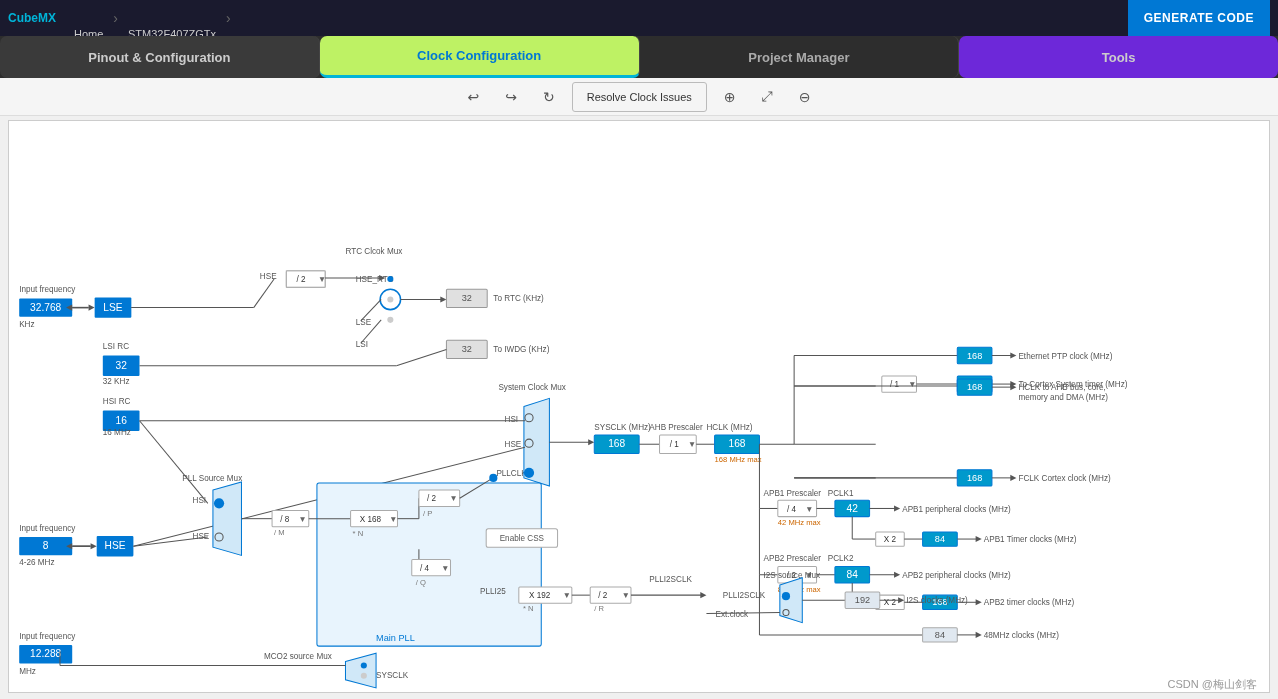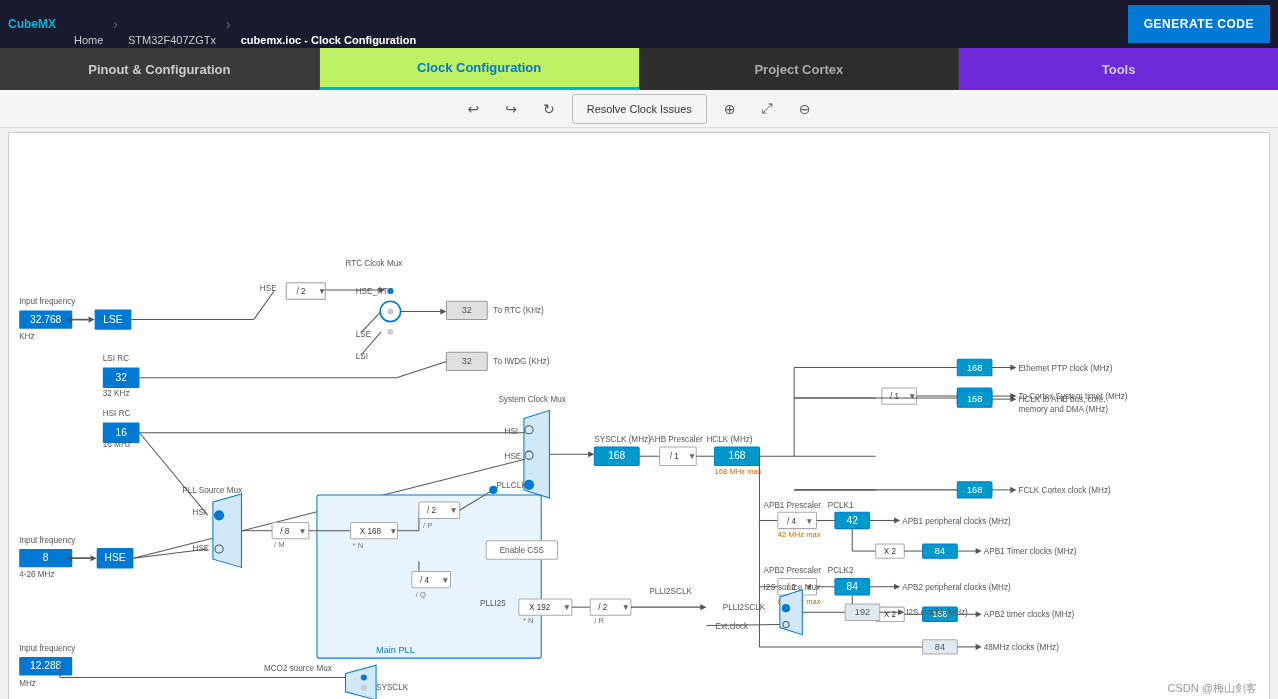"CubeMX" #topbar { height: 48px -> 36px }
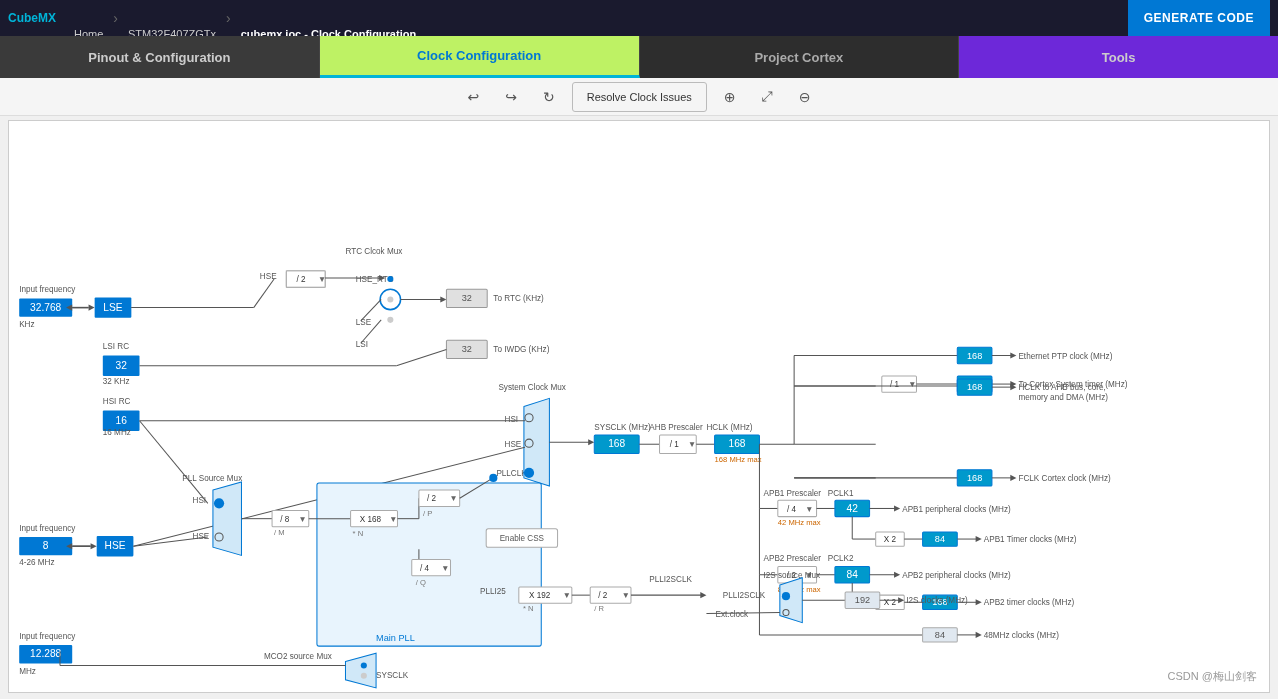"cubemx.ioc - Clock Configuration" span.breadcrumb-item { html: <span>cubemx.ioc - Clock Configuration</span> -> none }
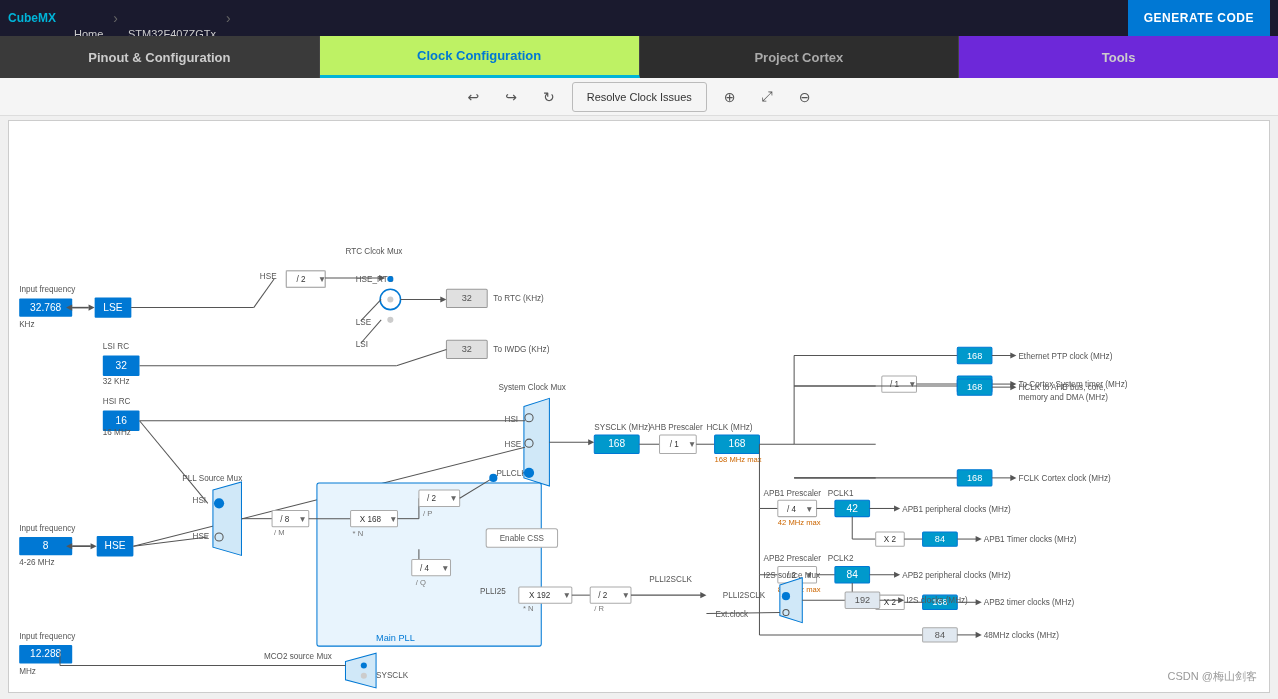"Pinout & Configuration" .tab { border-radius: none -> 7px }
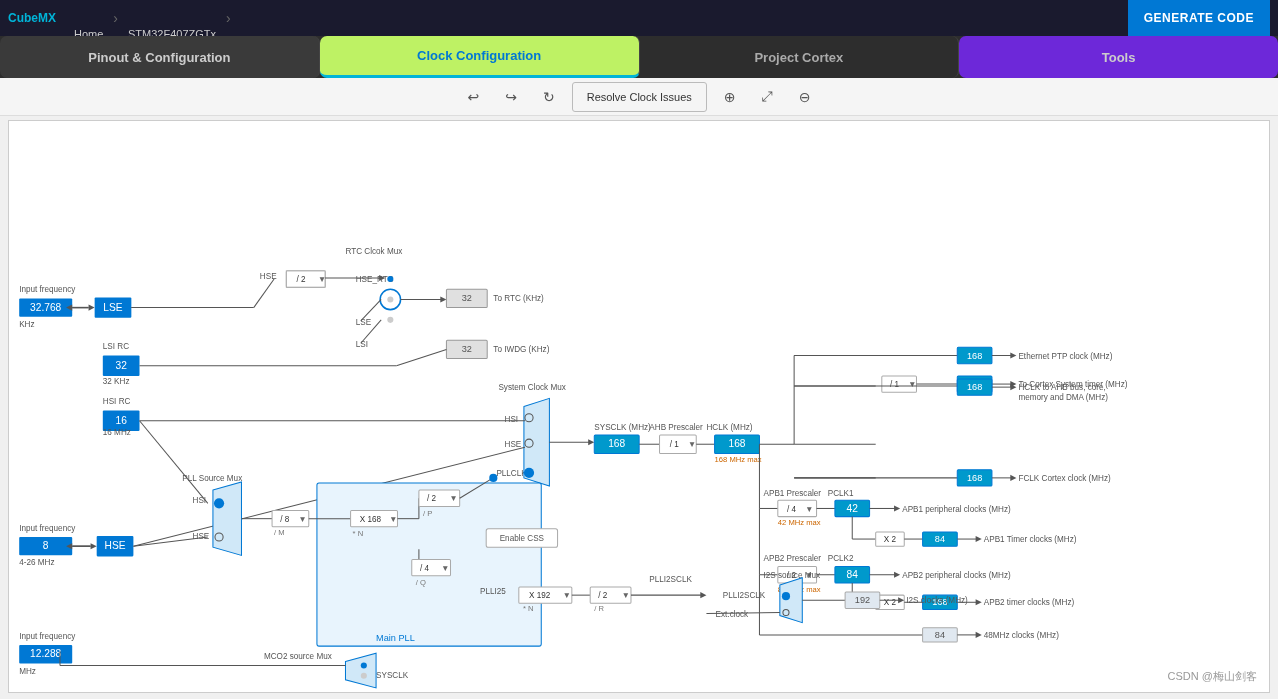"Project Cortex" div.tab { text: Cortex -> Manager }
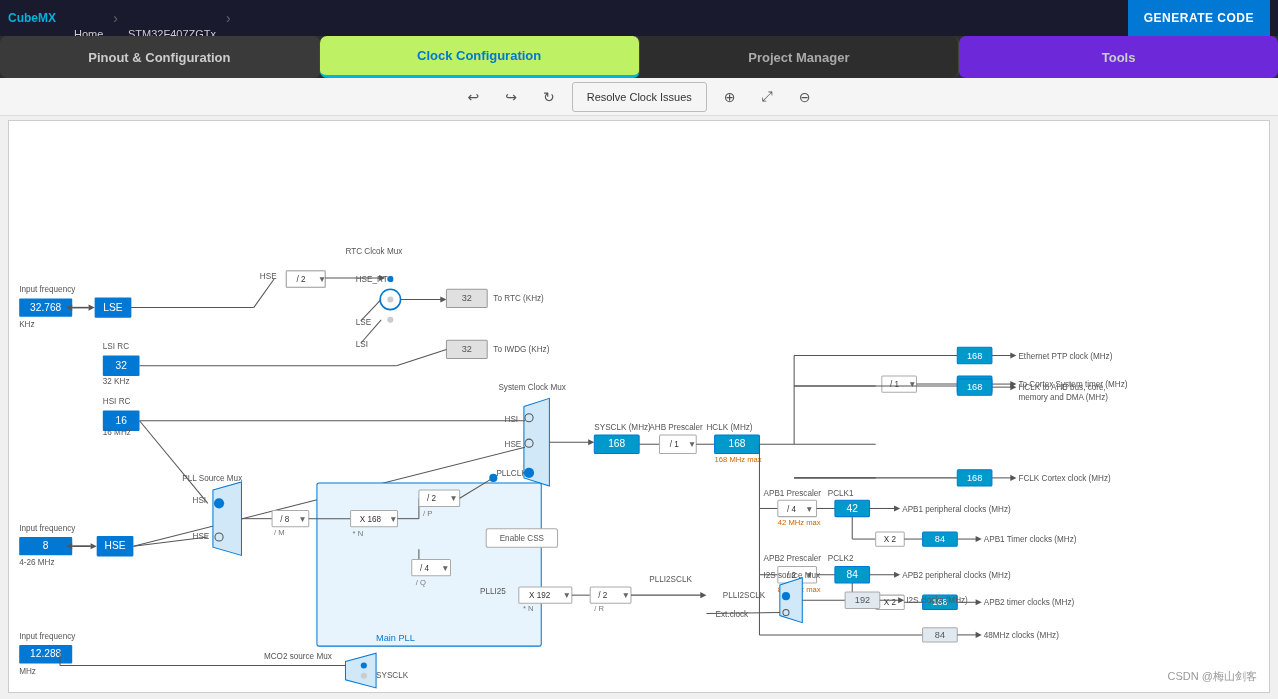"CSDN @梅山剑客" .watermark { bottom: 8px -> 0 }
